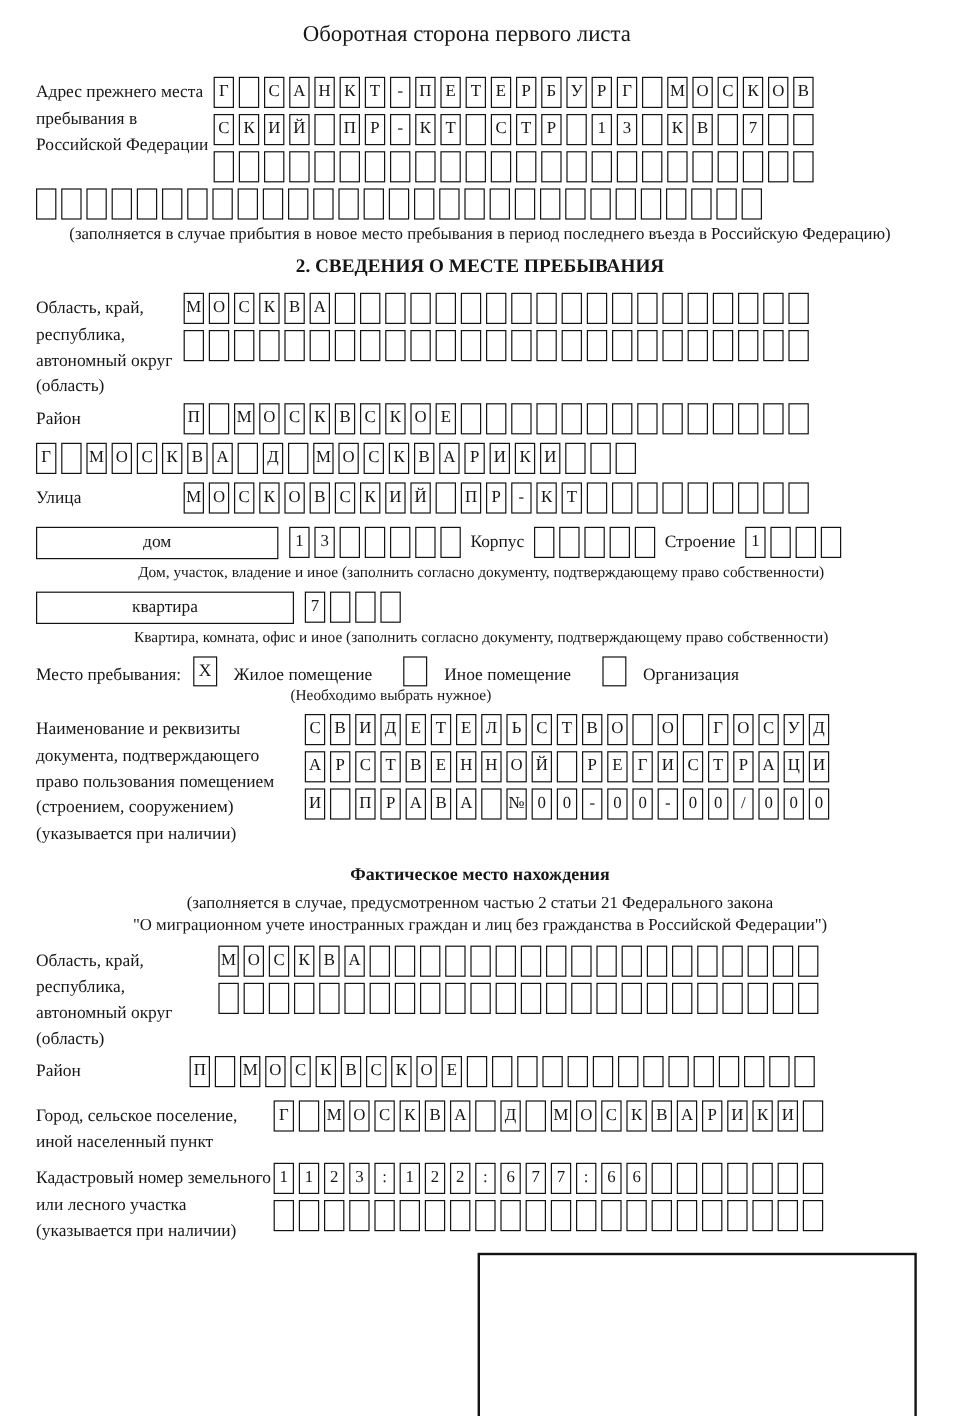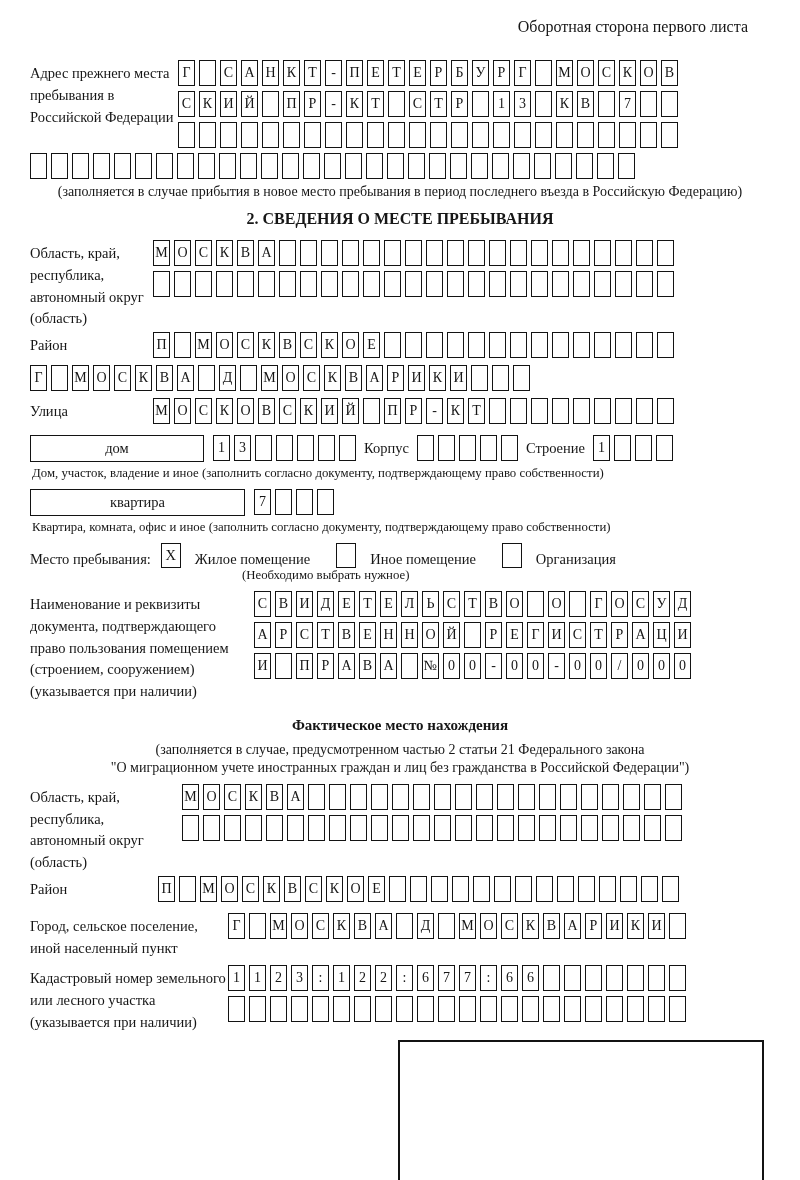"Оборотная сторона первого листа" .corner { font-size: 16px -> 19px; text-align: right -> center }
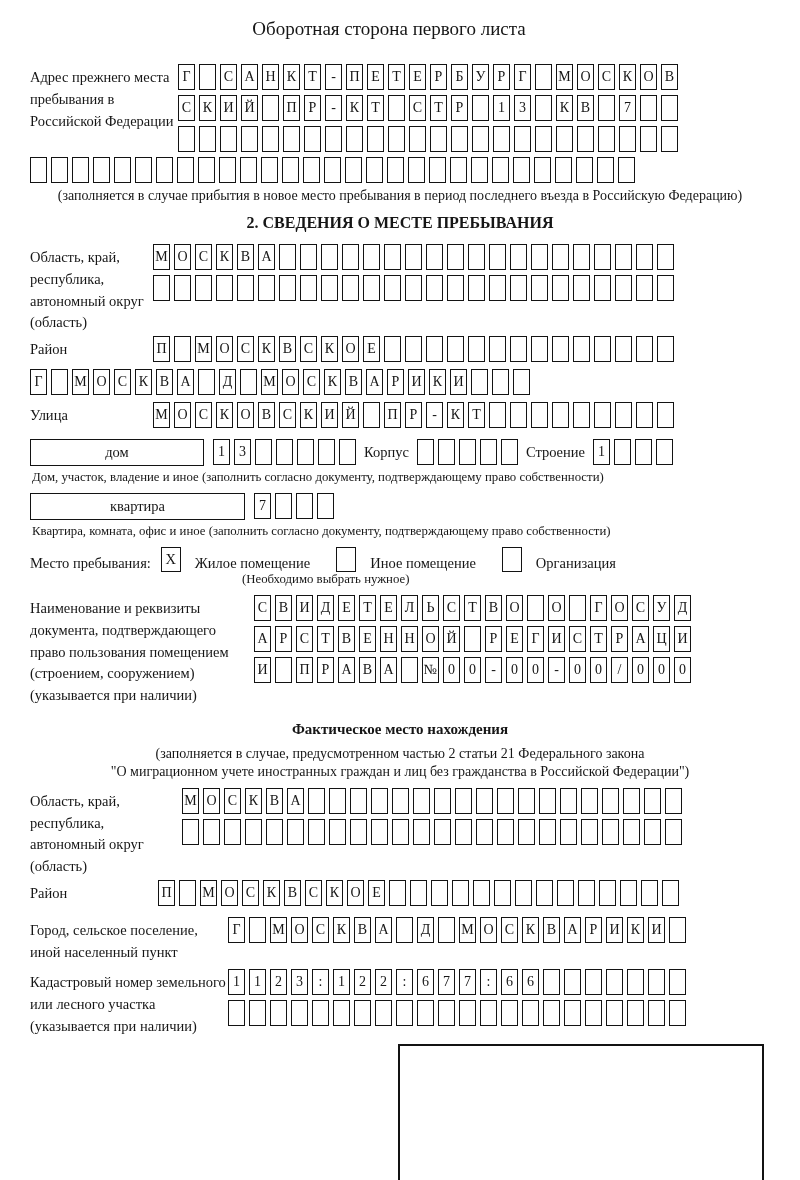"дом" .bw182 { width: 174px -> 202px }
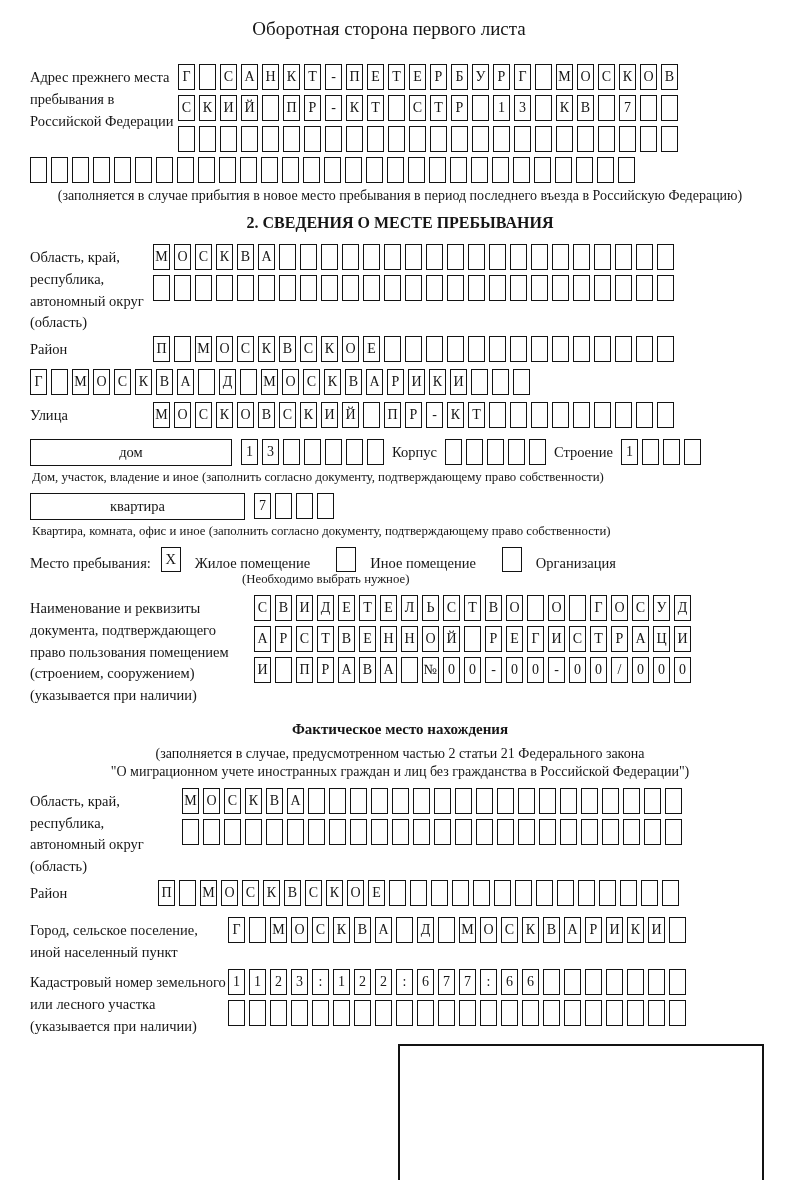"Дом, участок, владение и иное" .note-left { text-align: left -> center }
